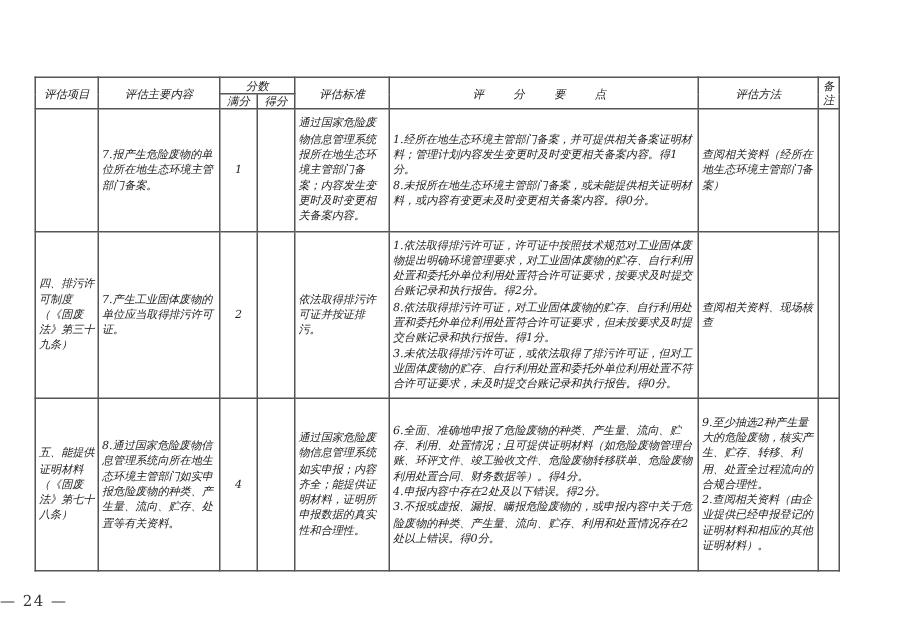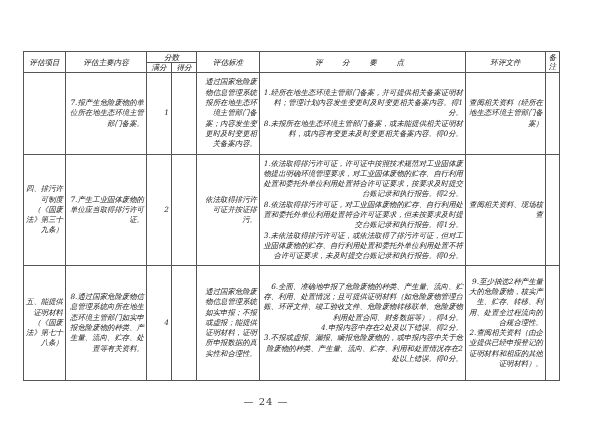"环评文件" th { text: 环评文件 -> 评估方法 }
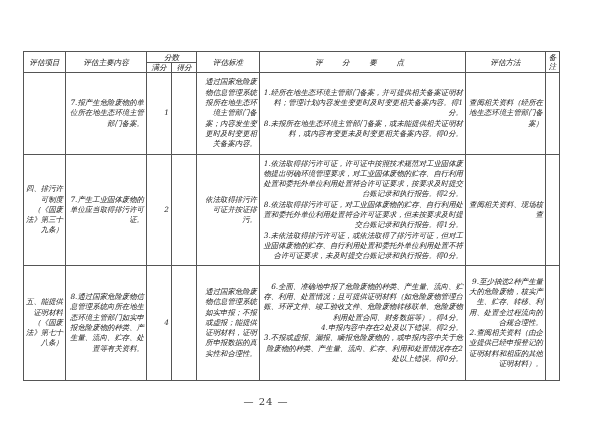"通过国家危险废物信息管理系统报所在地生态环境主管部门备案；内容发生变更时及时变更" table.eval td, table.eval th { text-align: right -> none }
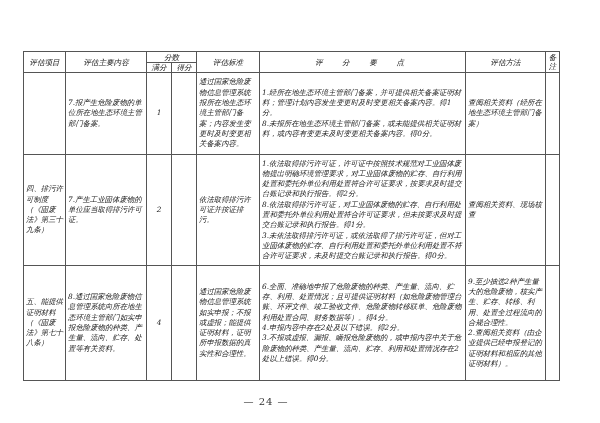"通过国家危险废物信息管理系统如实申报；不报或虚报；能提供证明材料，证明所申报数据" td { text: 不报或虚报 -> 内容齐全 }
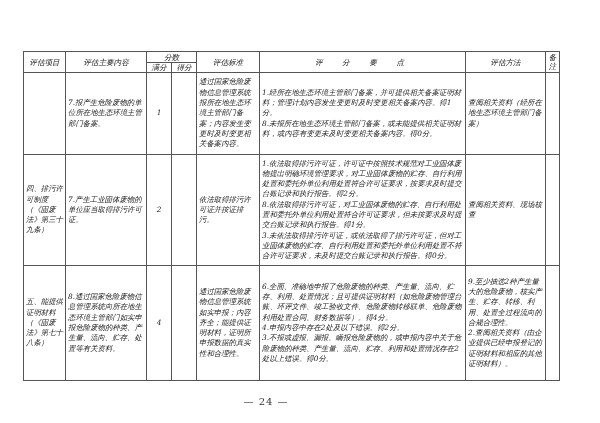"— 24 —" .page-num { text-align: center -> left }
